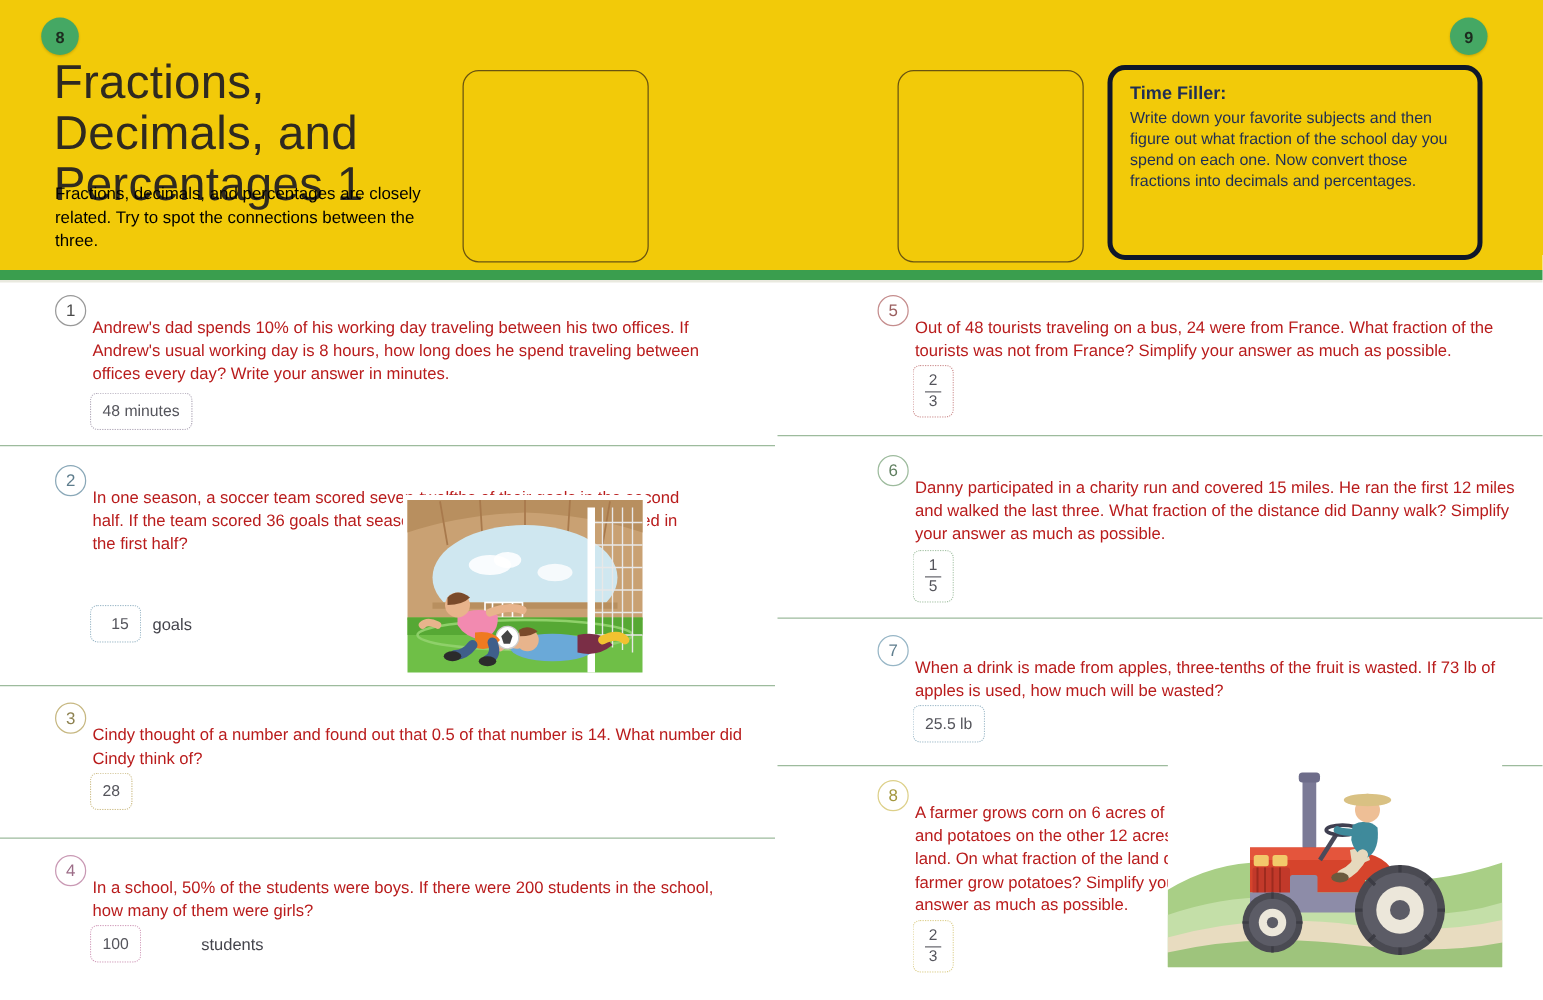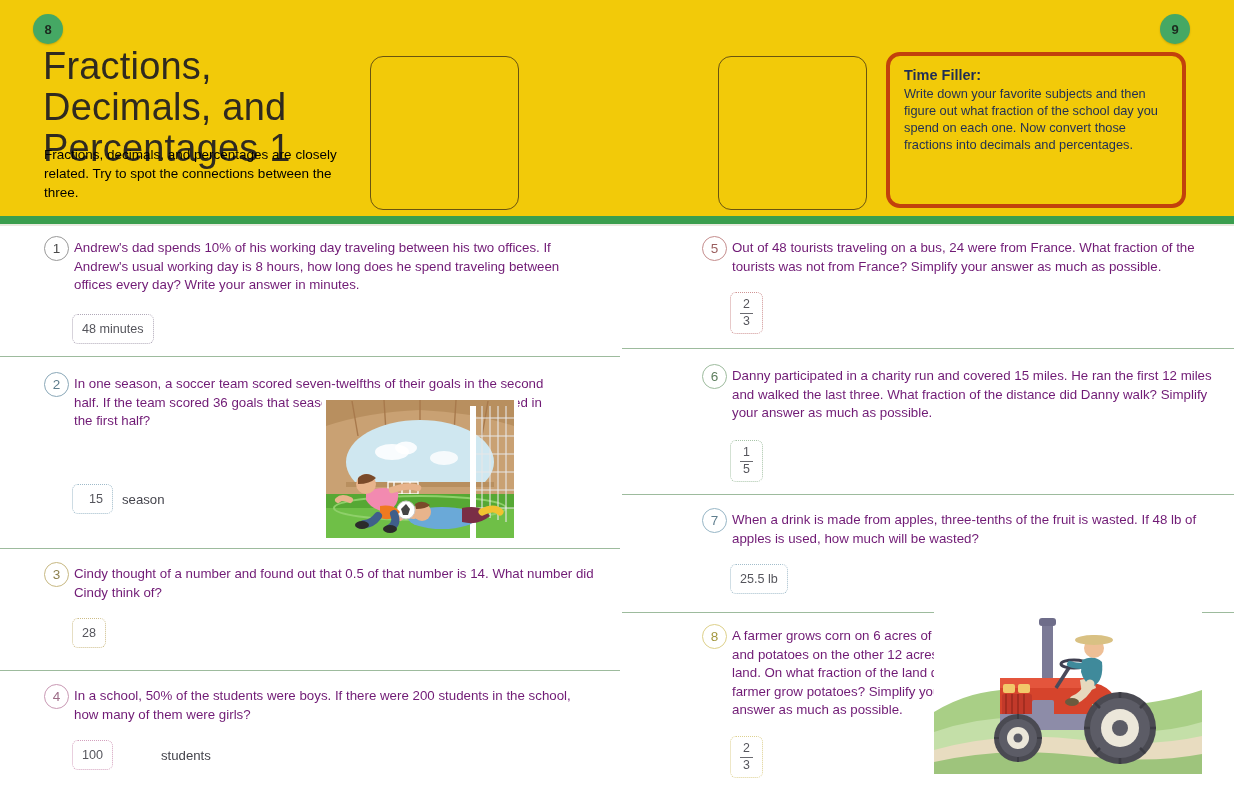"Time Filler:" .timefiller { border: 4px solid #c2410c -> 4px solid #0f172a }
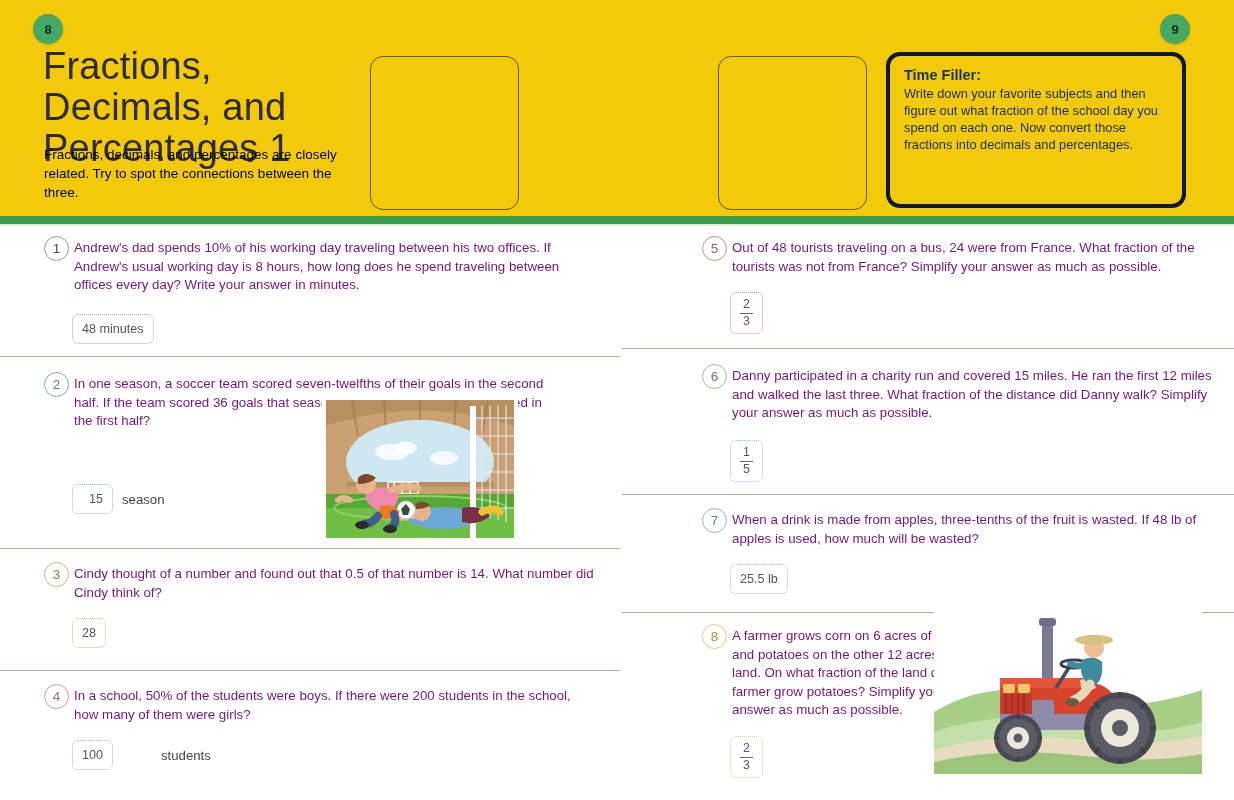"Andrew's dad spends 10% of" .qtext { color: #701a75 -> #b91c1c; top: 3px -> 17px }
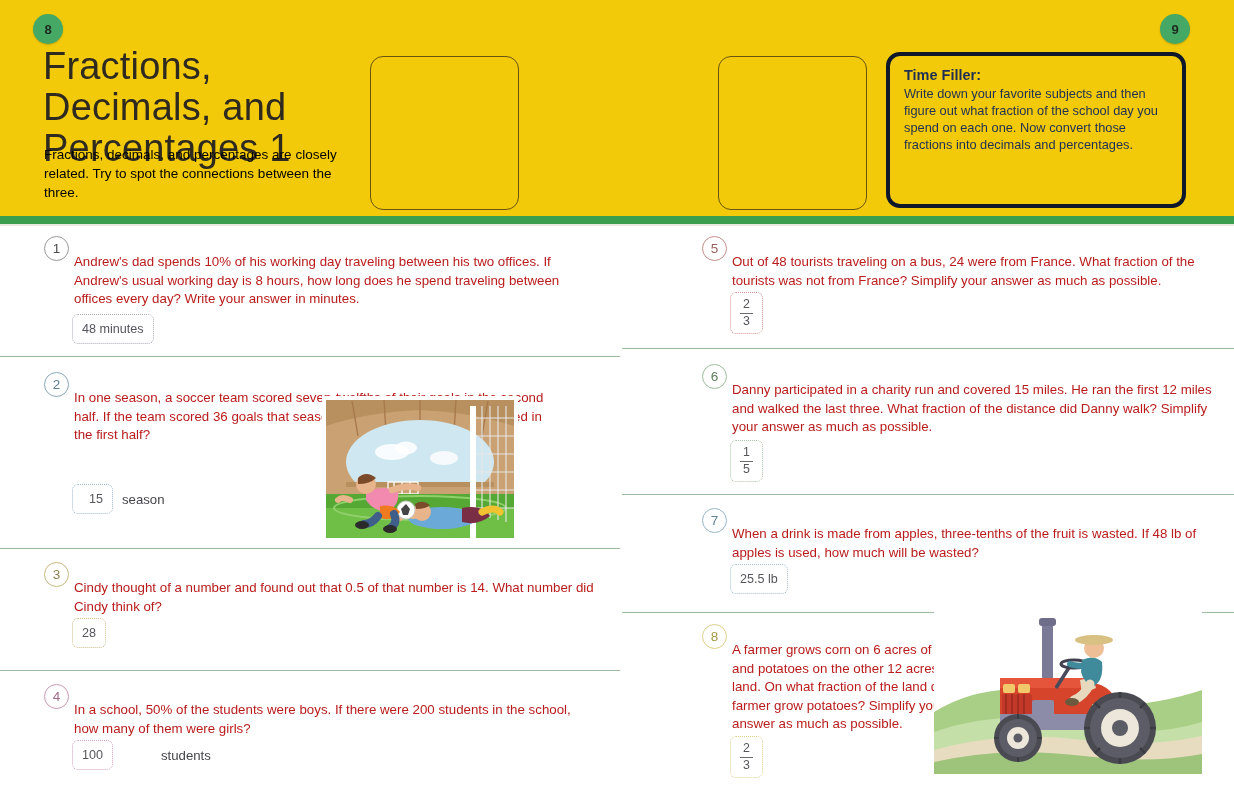"season" span.anslabel { text: season -> goals }
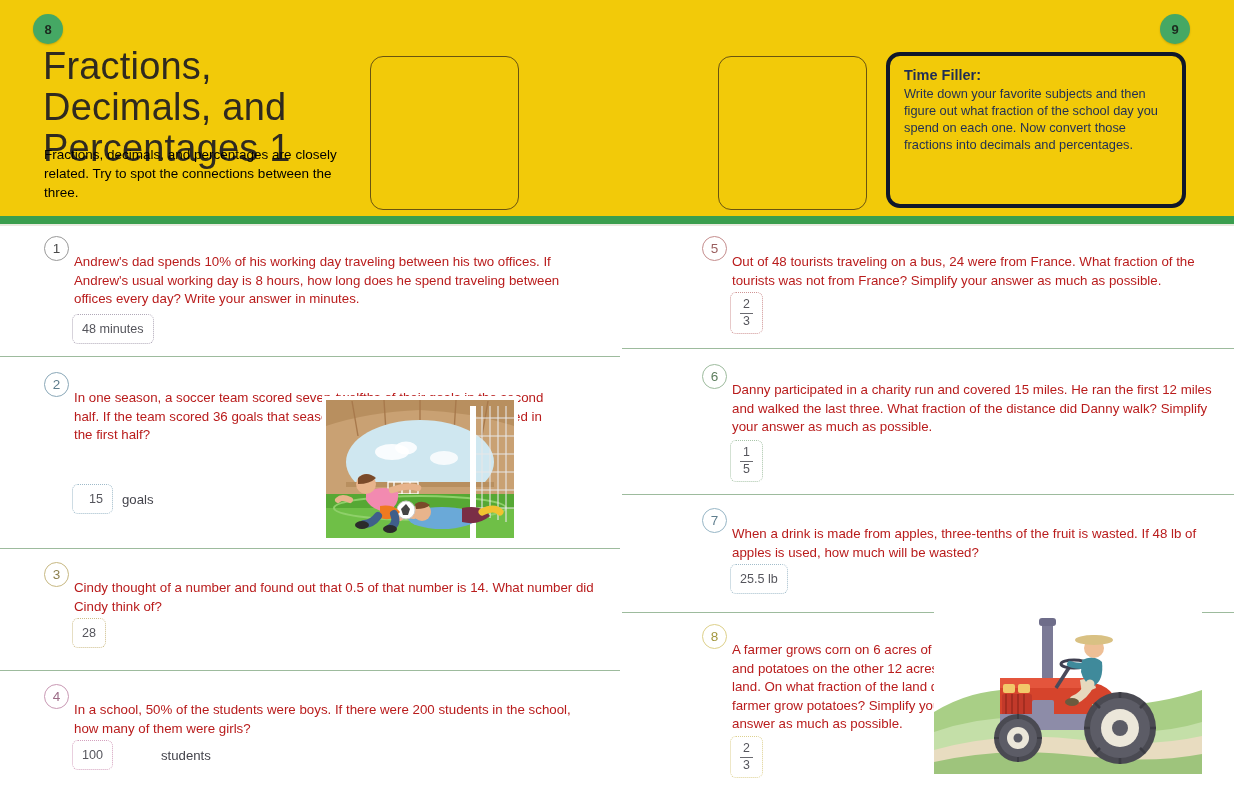"When a drink is made" div.qtext { text: 48 -> 73 }
